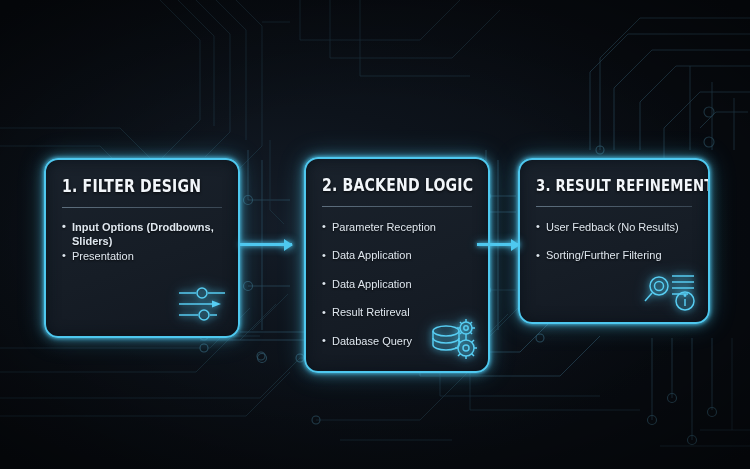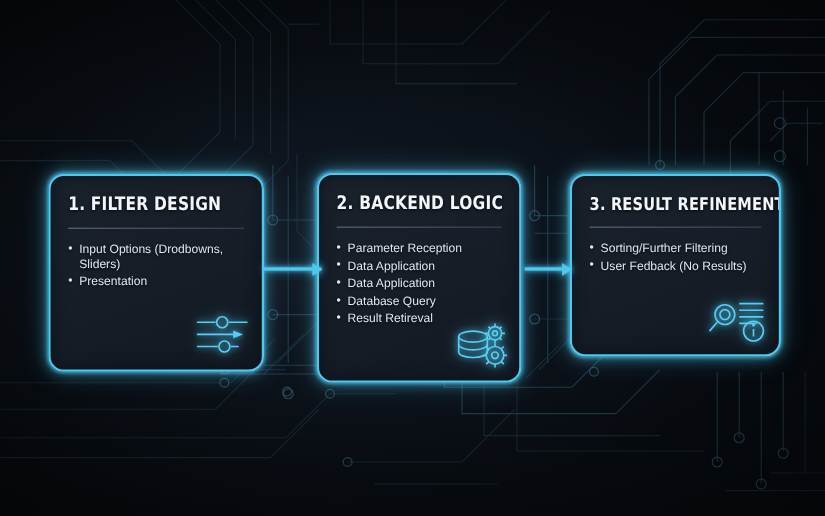"2. BACKEND LOGIC" #card-2 { height: 191px -> 216px; left: 288px -> 304px }
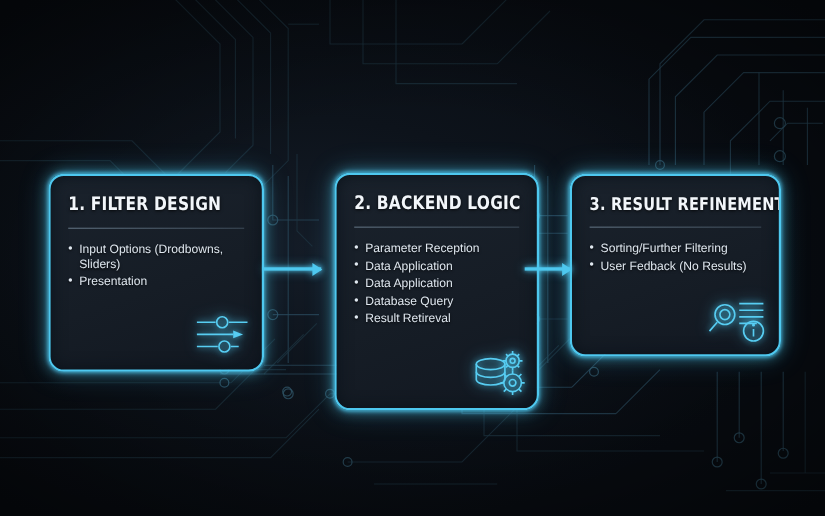"Input Options (Drodbowns, Sliders)" .bullets li.wrap { font-weight: none -> bold }
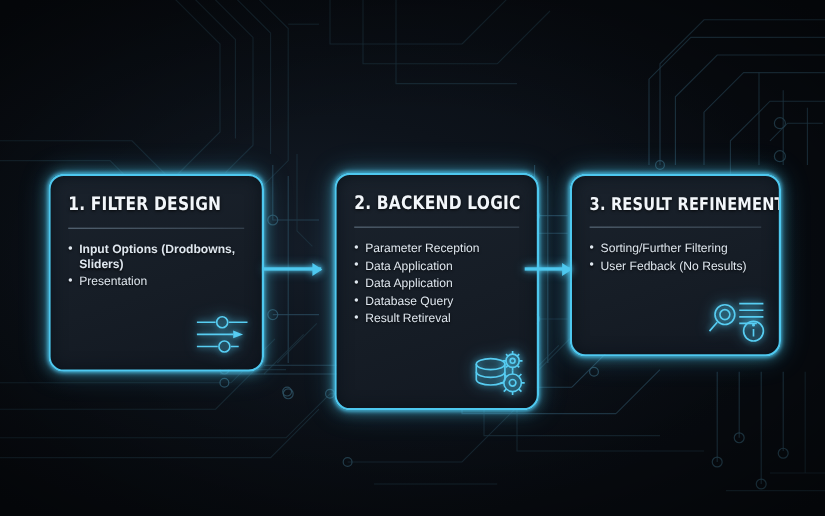"Parameter Reception" #card-2 .bullets li, #card-3 .bullets li { margin-top: none -> 13px }
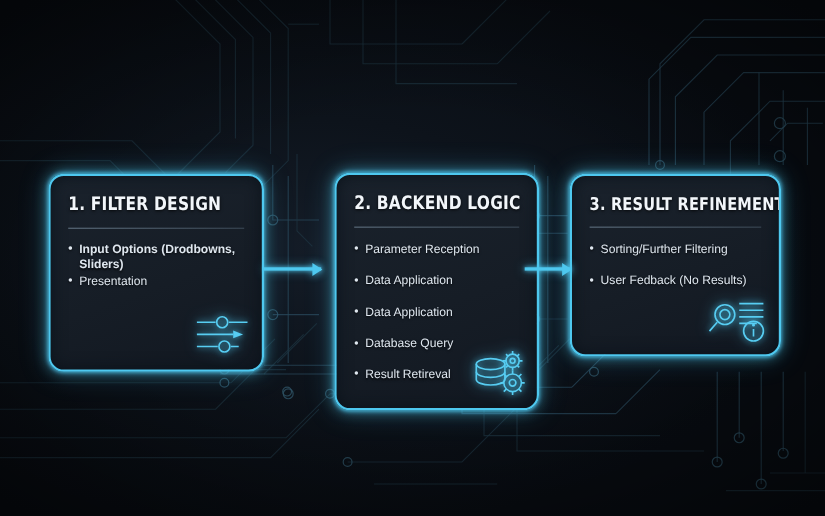"Sorting/Further Filtering" li { order: before "User Fedback (No Results)" -> after "User Fedback (No Results)" }
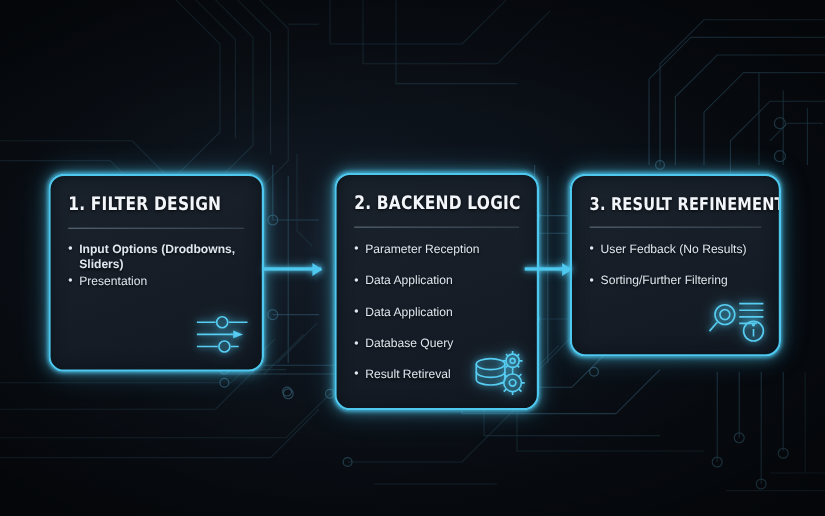"Database Query" li { order: before "Result Retireval" -> after "Result Retireval" }
